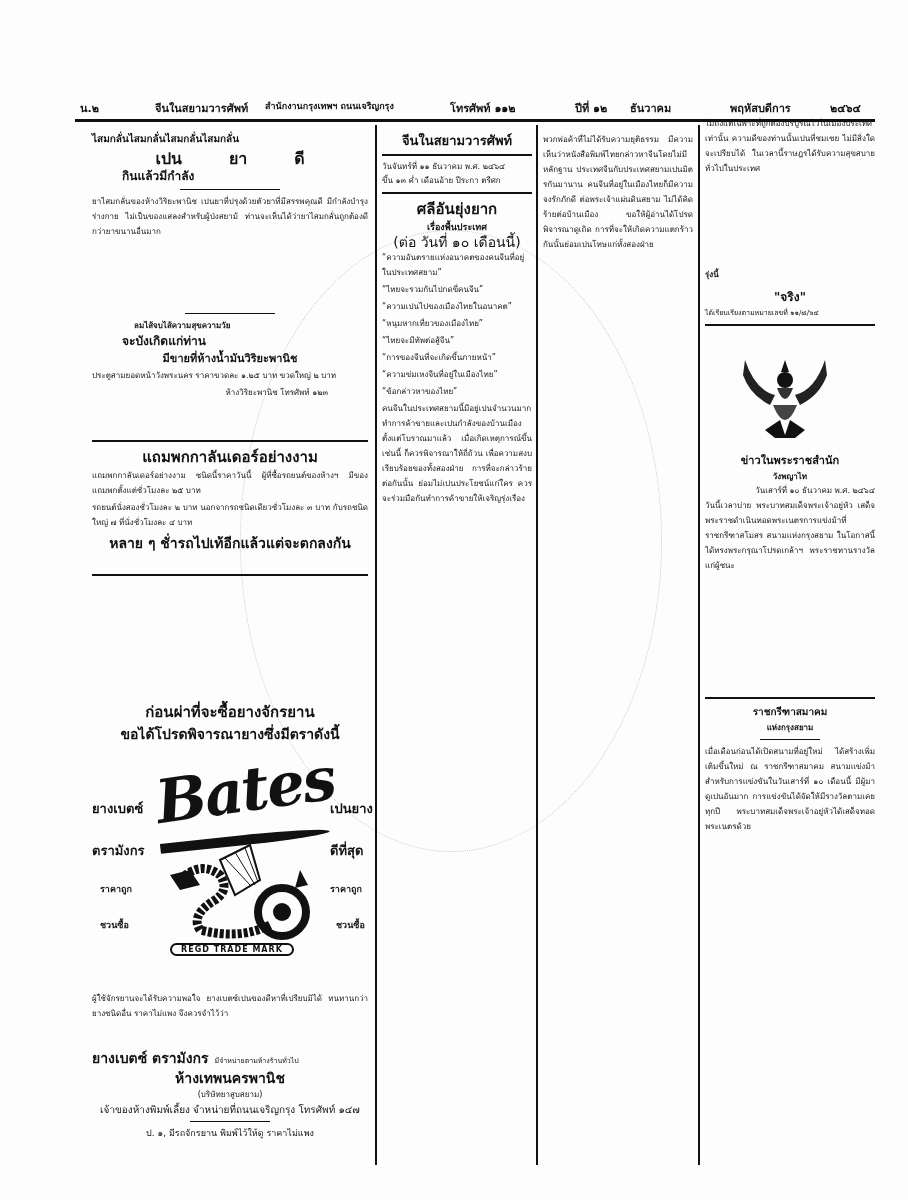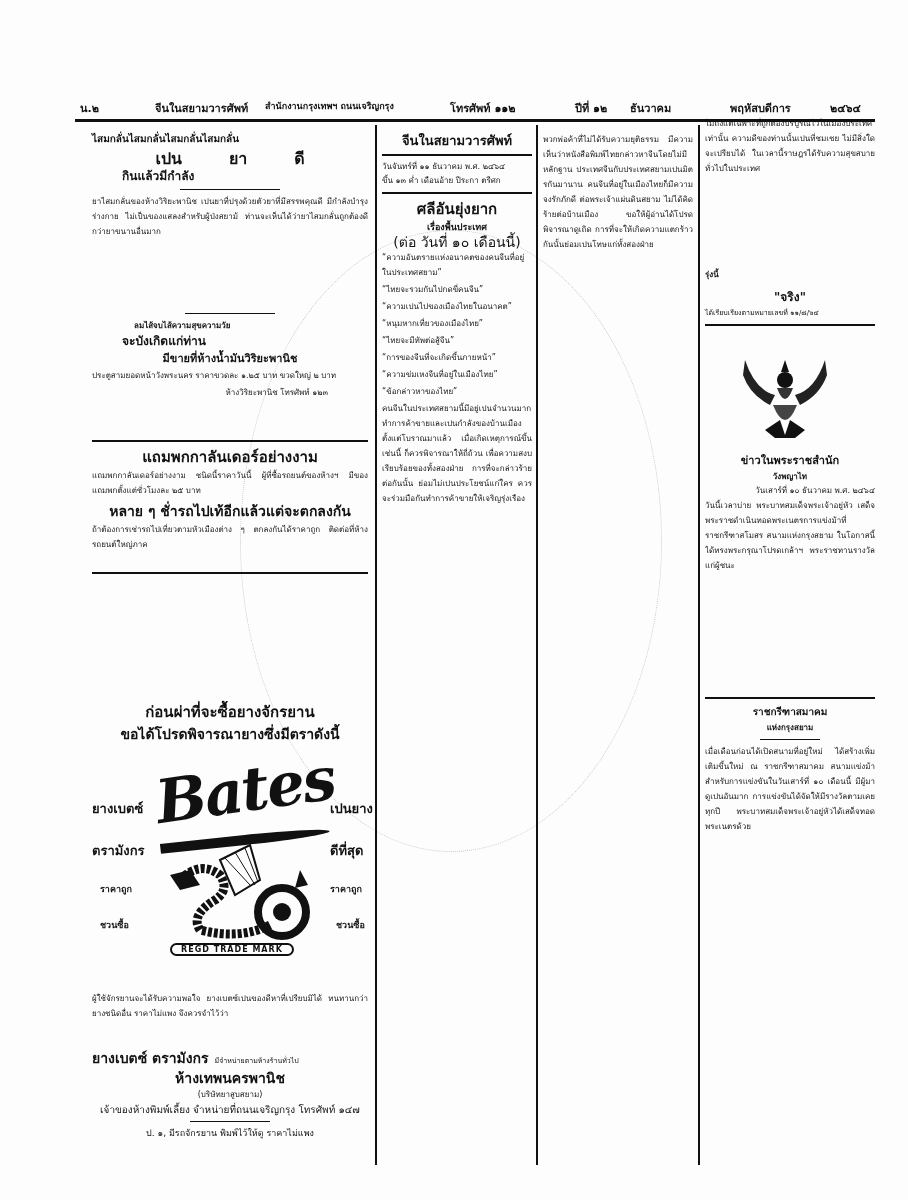"รถยนต์นั่งสองชั่วโมงละ ๒ บาท" p { html: none -> <p>รถยนต์นั่งสองชั่วโมงละ ๒ บาท นอกจากรถชนิดเดียวชั่วโมงละ ๓ บาท กับรถชนิดใหญ่ ๗ ที่นั่งชั่วโมงละ ๔ บาท</p> }
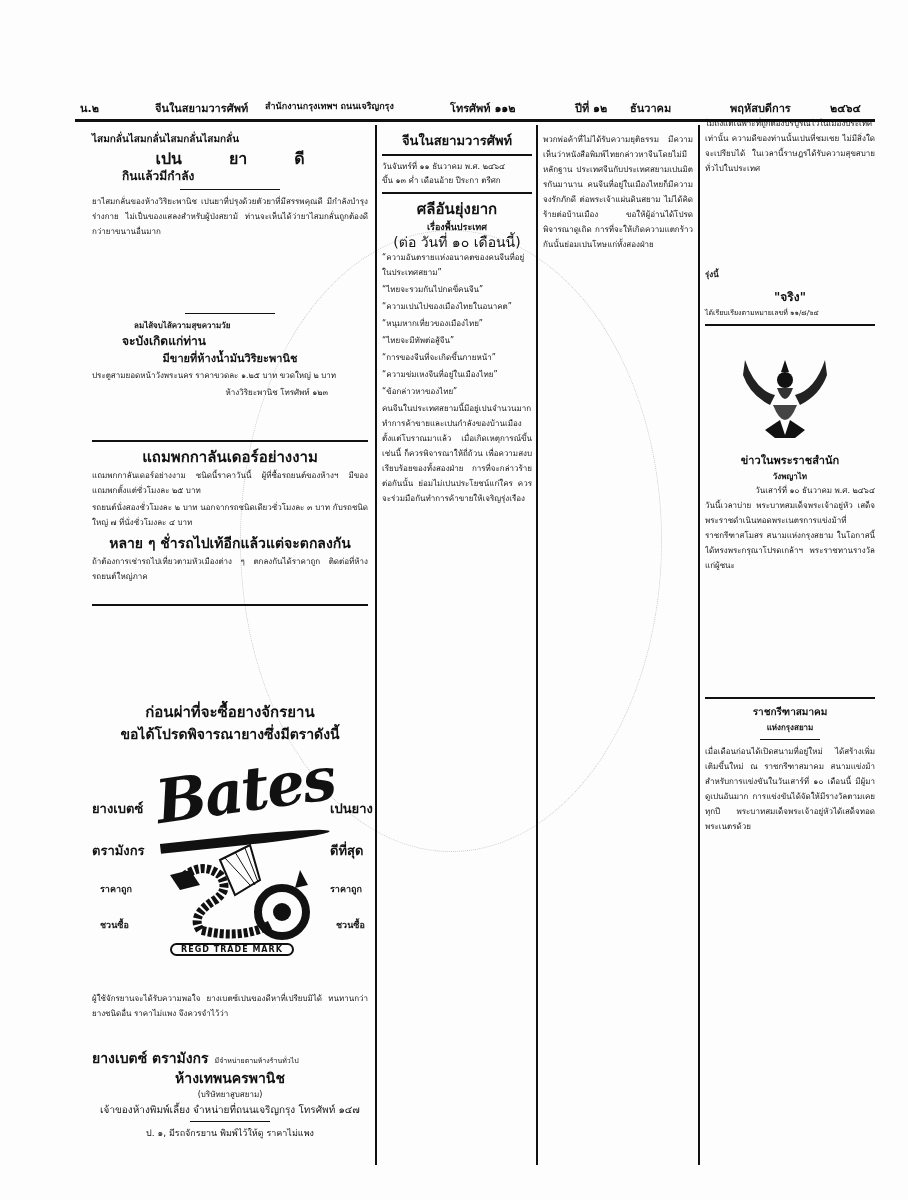"ถ้าต้องการเช่ารถไปเที่ยวตามหัวเมืองต่าง" p { html: <p>ถ้าต้องการเช่ารถไปเที่ยวตามหัวเมืองต่าง ๆ ตกลงกันได้ราคาถูก ติดต่อที่ห้าง รถยนต์ใหญ่ภาค</p> -> none }
